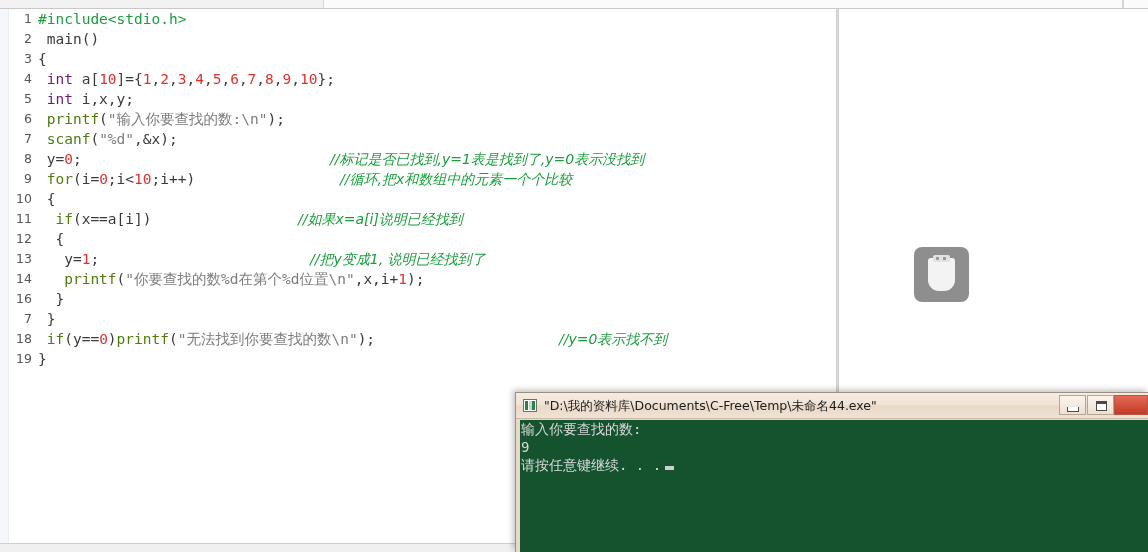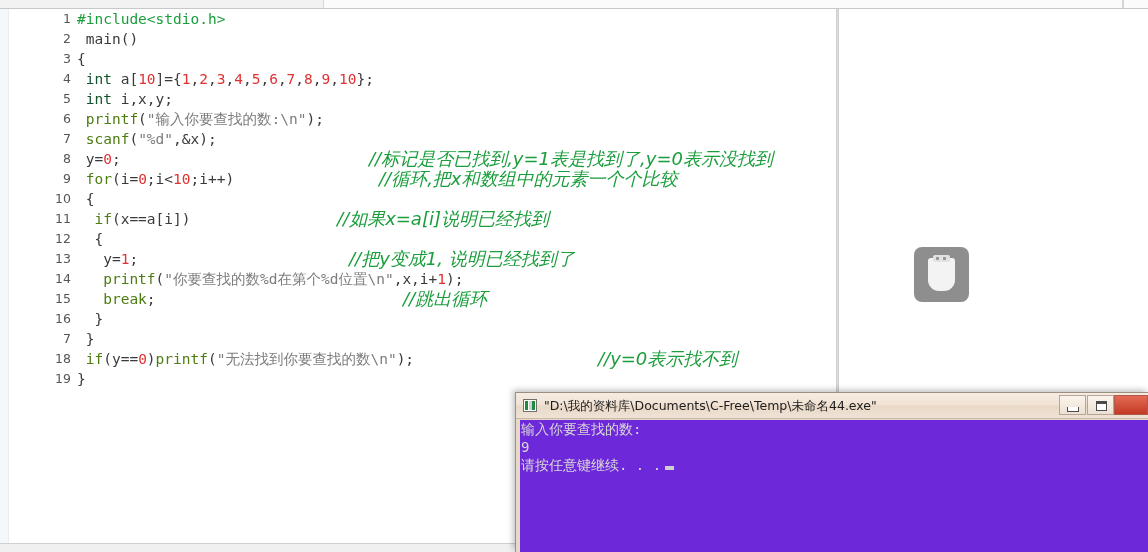"1 #include<stdio.h>" .editor-inner { padding-left: 39px -> none }
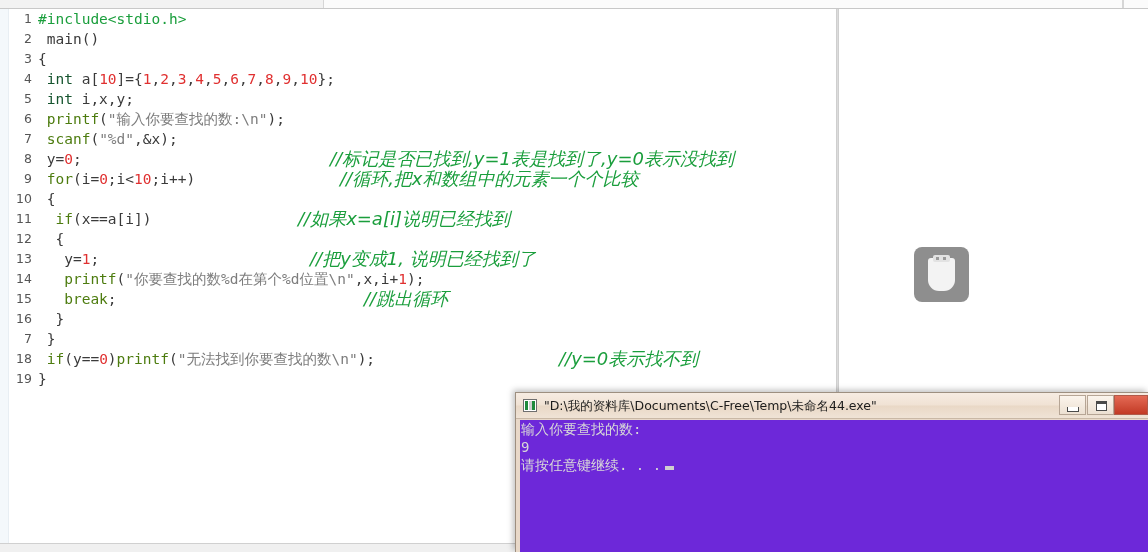"int" .k-type { color: #14532d -> #701a75 }
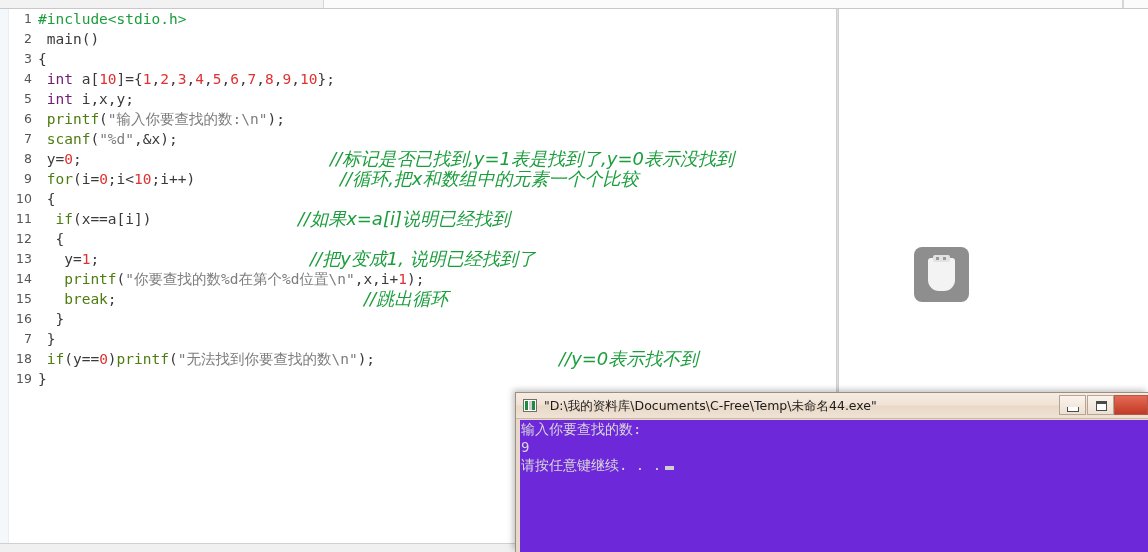"//标记是否已找到,y=1表是找到了,y=0表示没找到" .k-cmt { font-size: 18px -> 14px }
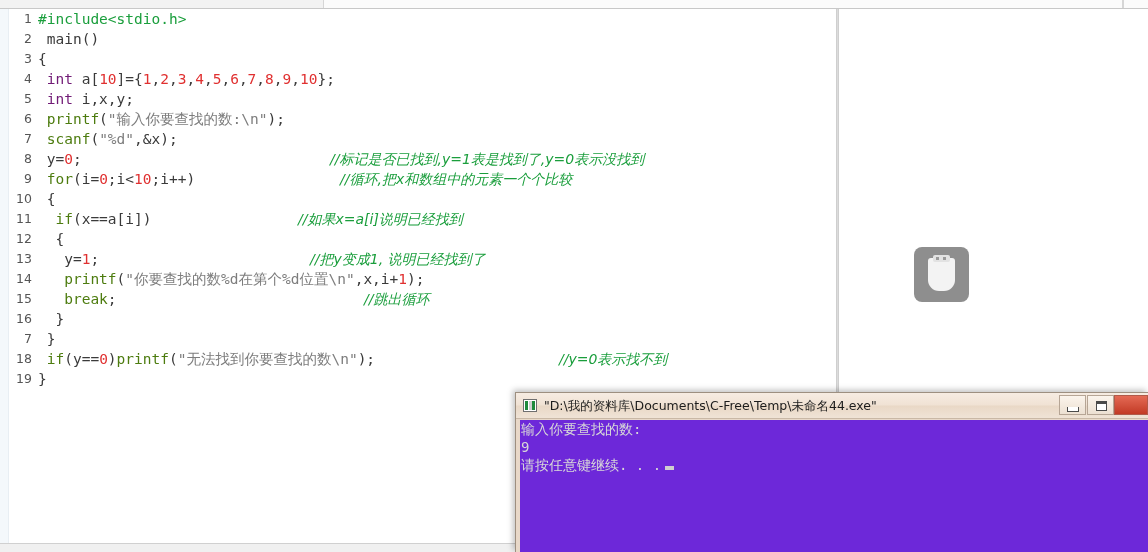"15 break;" div.code-line { html: <div><span>15</span><span><span> break</span><span>;</span></span><span>//跳出循环</span></div> -> none }
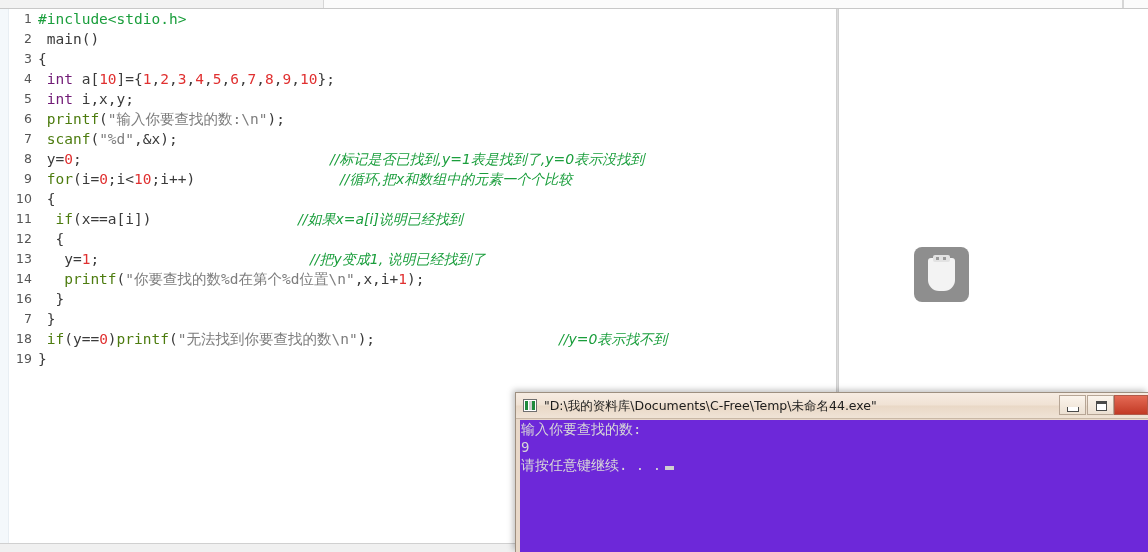"输入你要查找的数:" .console-body { background: #6d28d9 -> #14532d }
